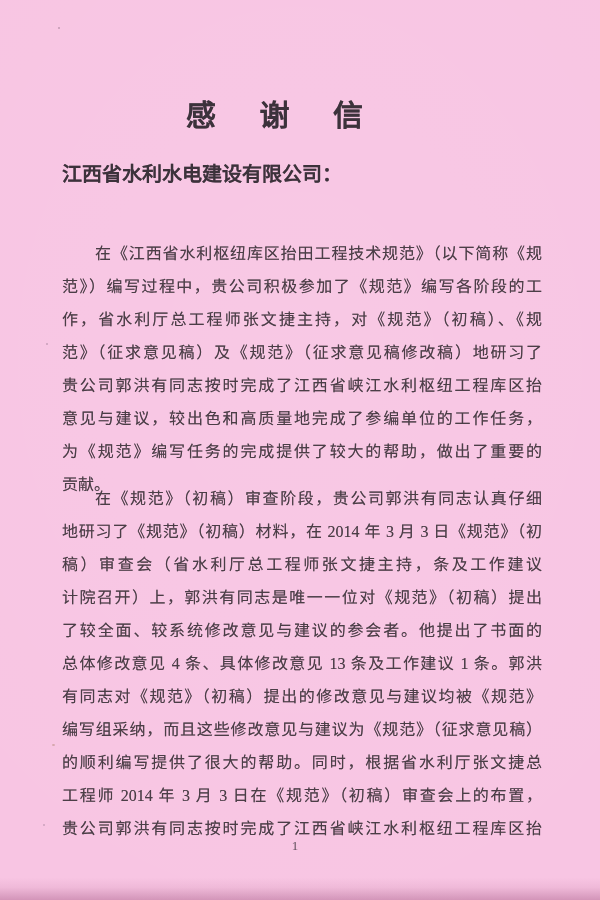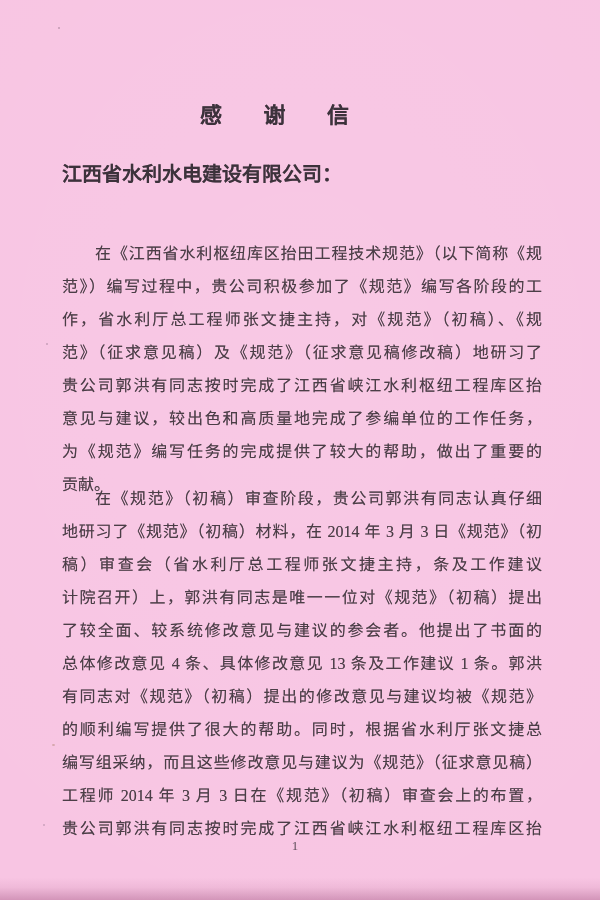"感 谢 信" .title { font-size: 22px -> 30px }
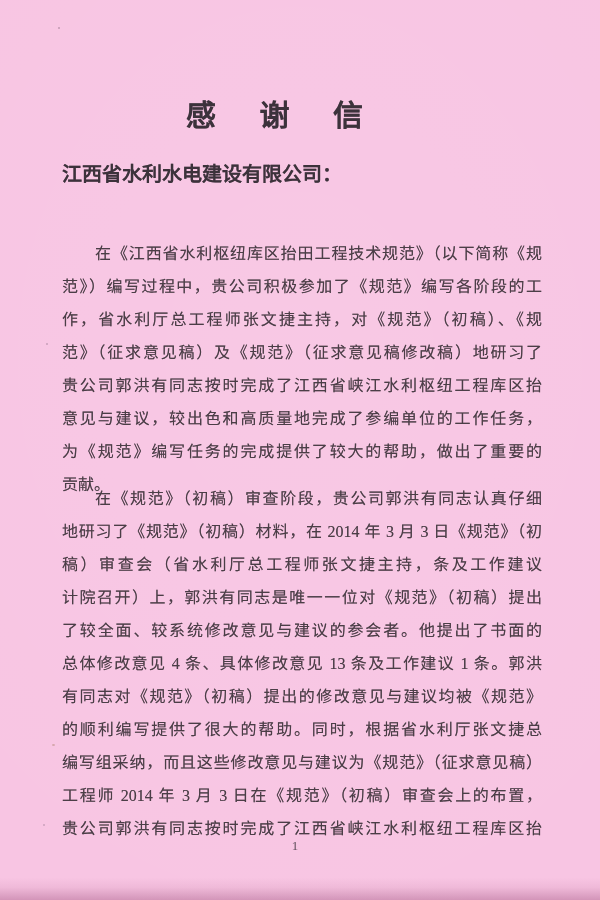"的顺利编写提供了很大的帮助。同时，根据省水利厅张文捷总" div.line { order: before "编写组采纳，而且这些修改意见与建议为《规范》（征求意见稿）" -> after "编写组采纳，而且这些修改意见与建议为《规范》（征求意见稿）" }
